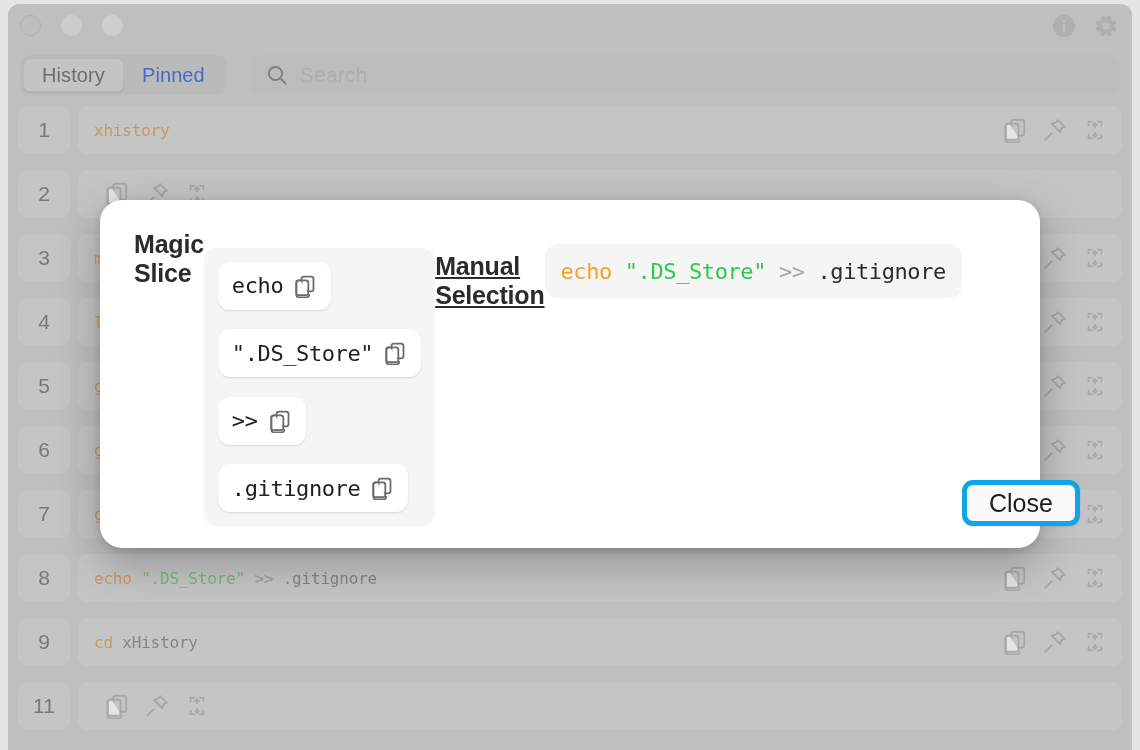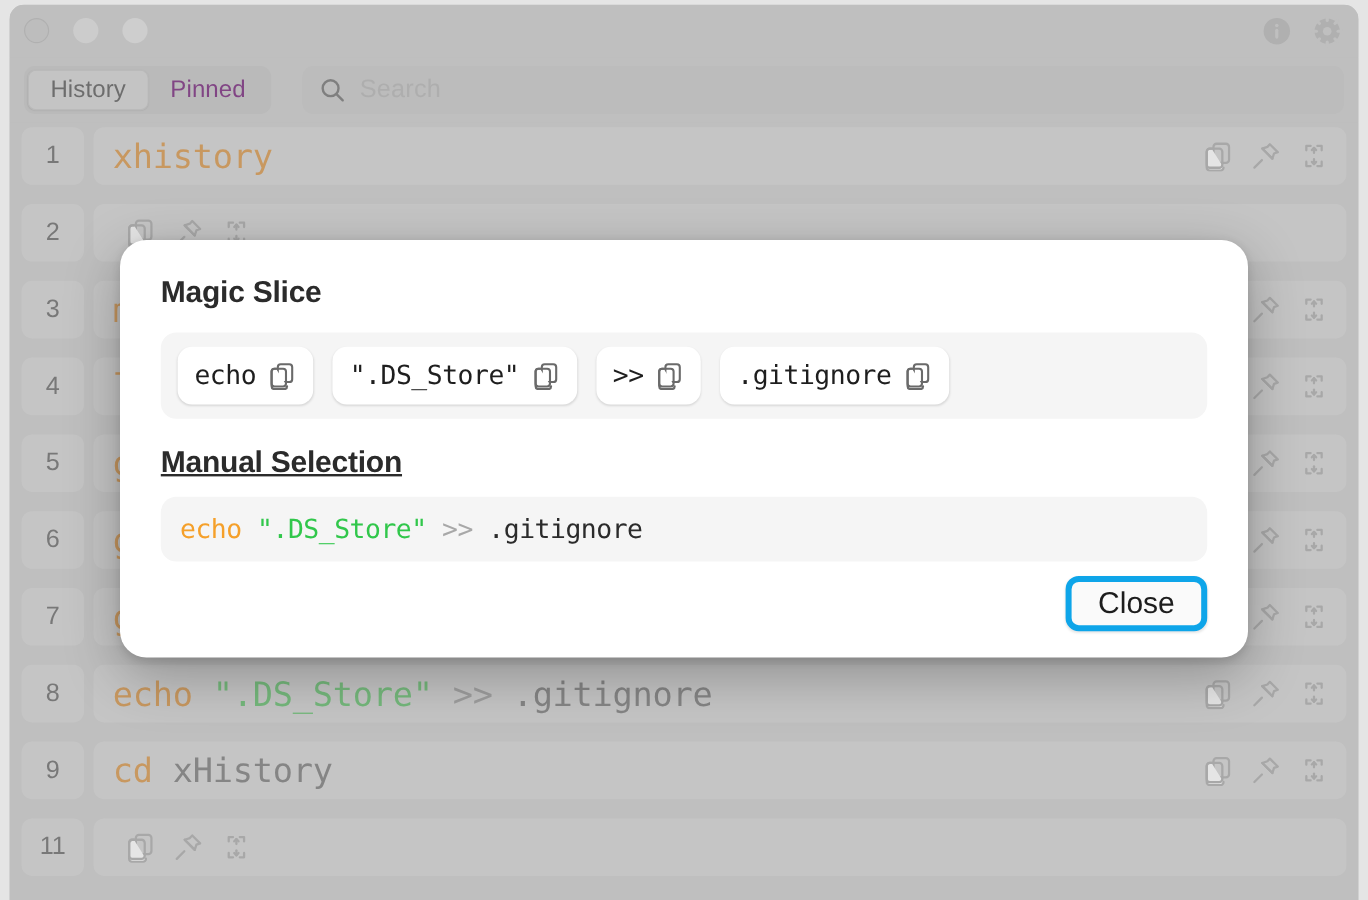"Pinned" .seg-item { color: #701a75 -> #1d4ed8 }
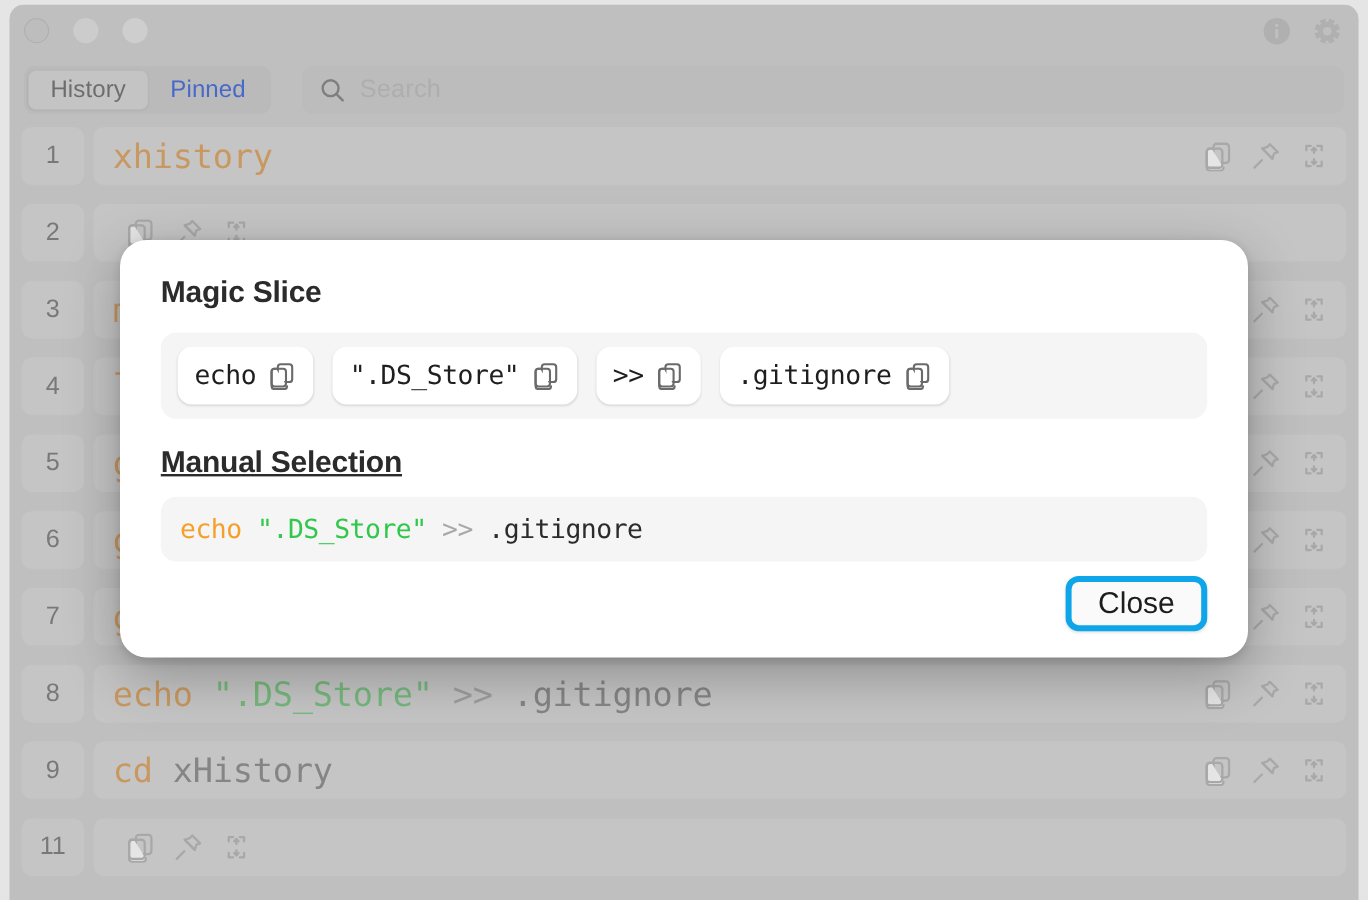"xhistory" .cmd { font-size: 28px -> 16px }
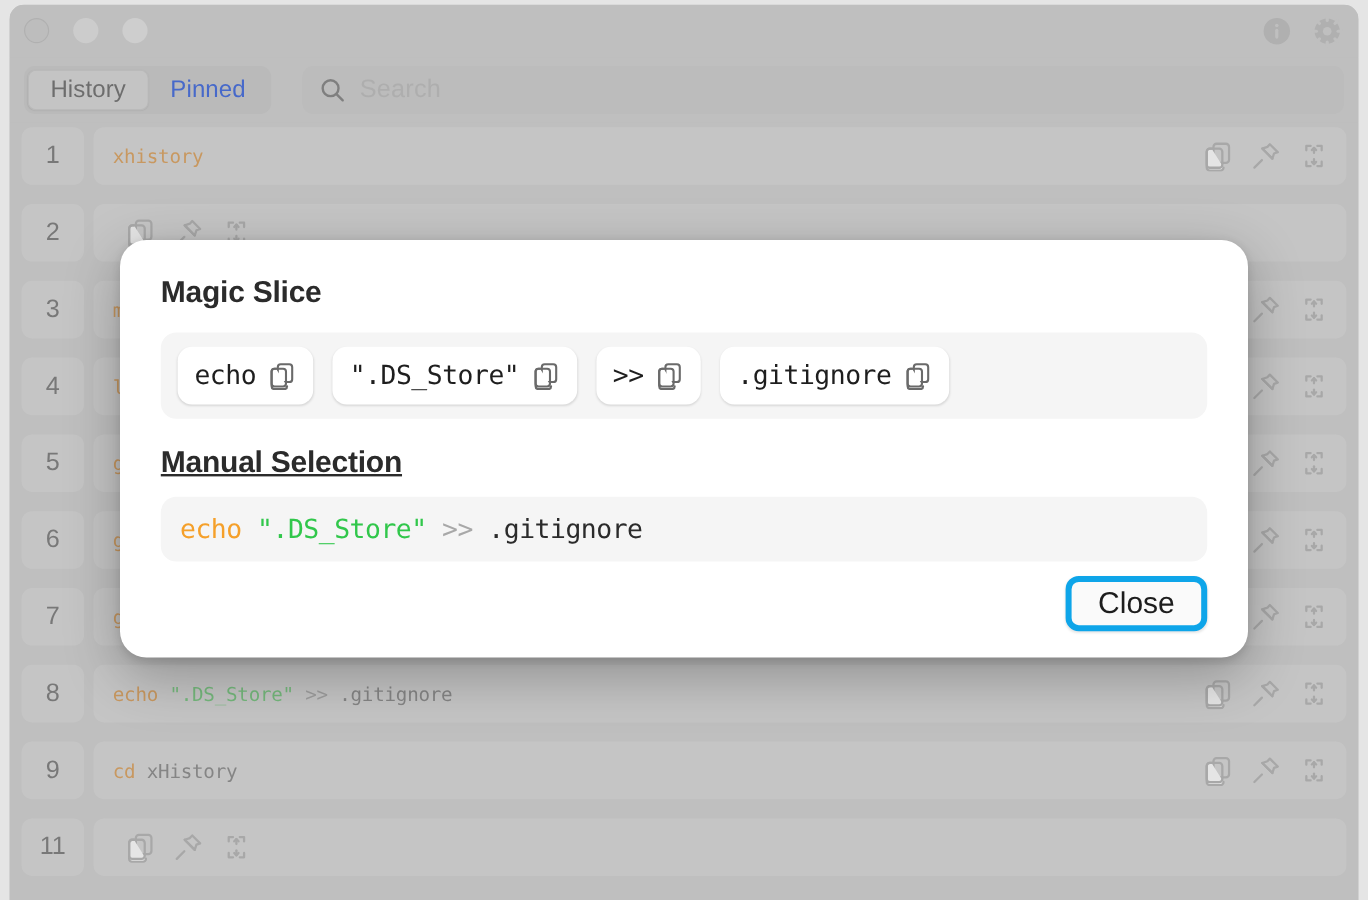"Magic Slice" .dialog { flex-direction: column -> row }
